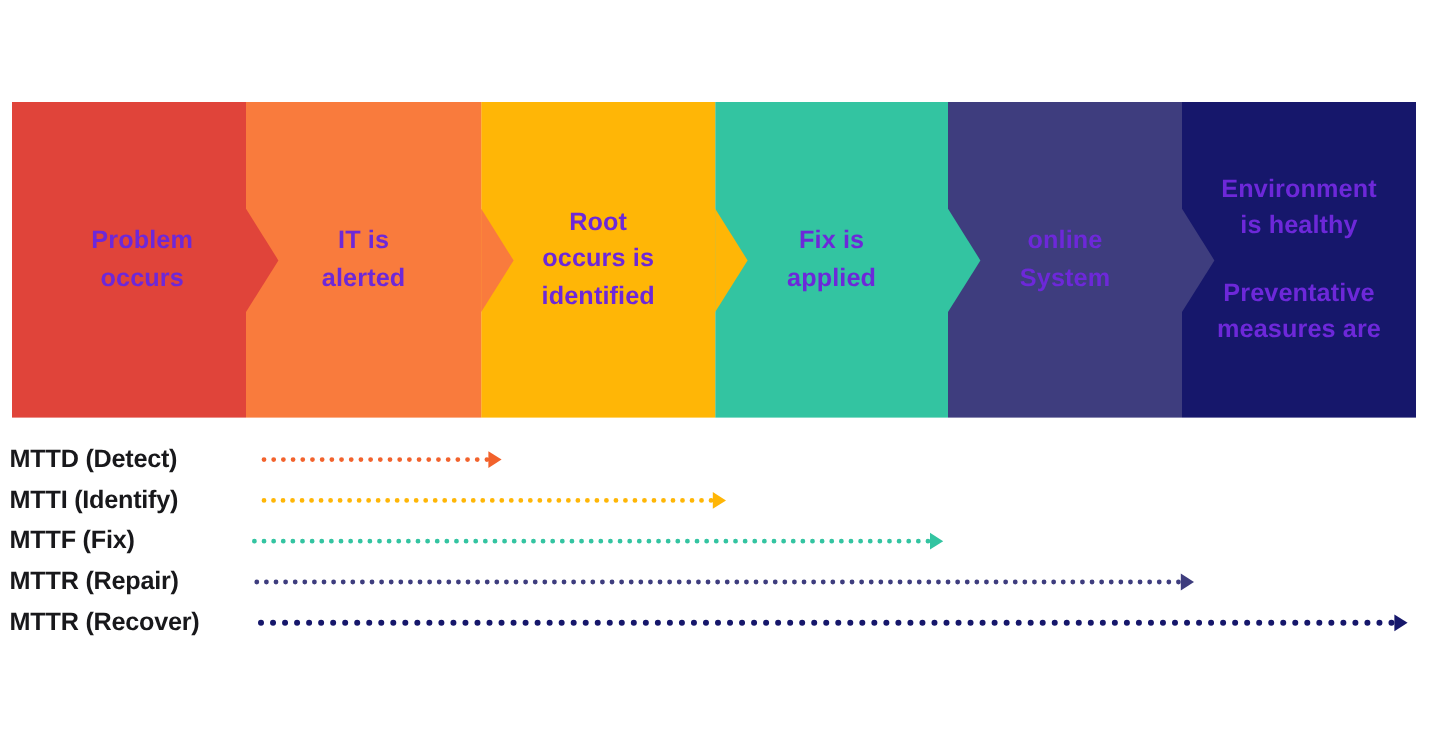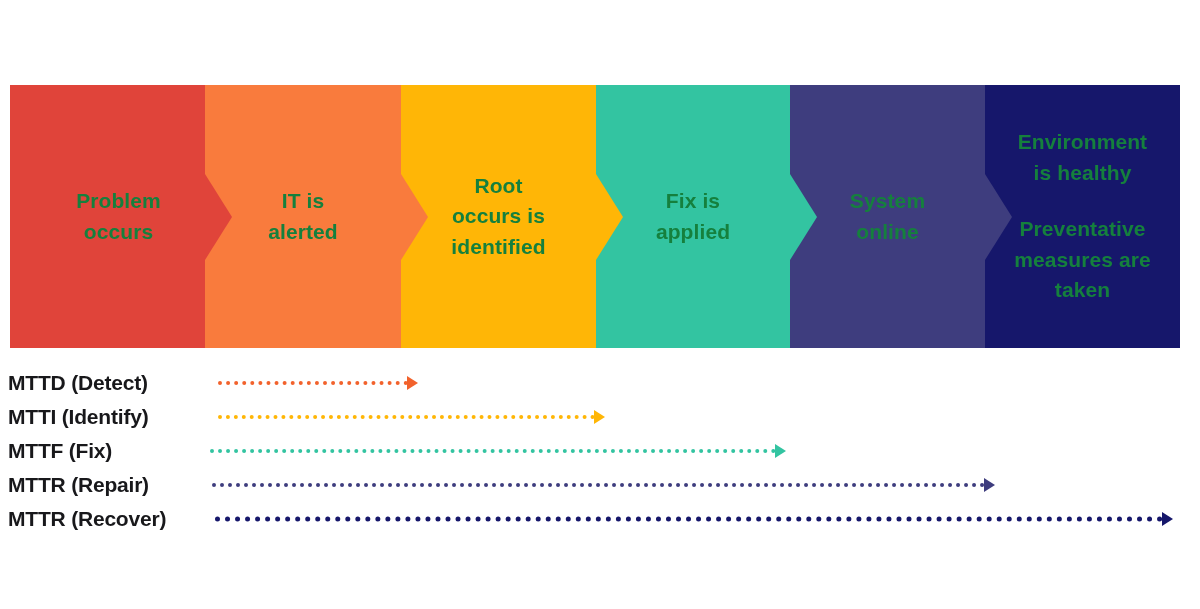"Environment" .stage-text { color: #15803d -> #6d28d9 }
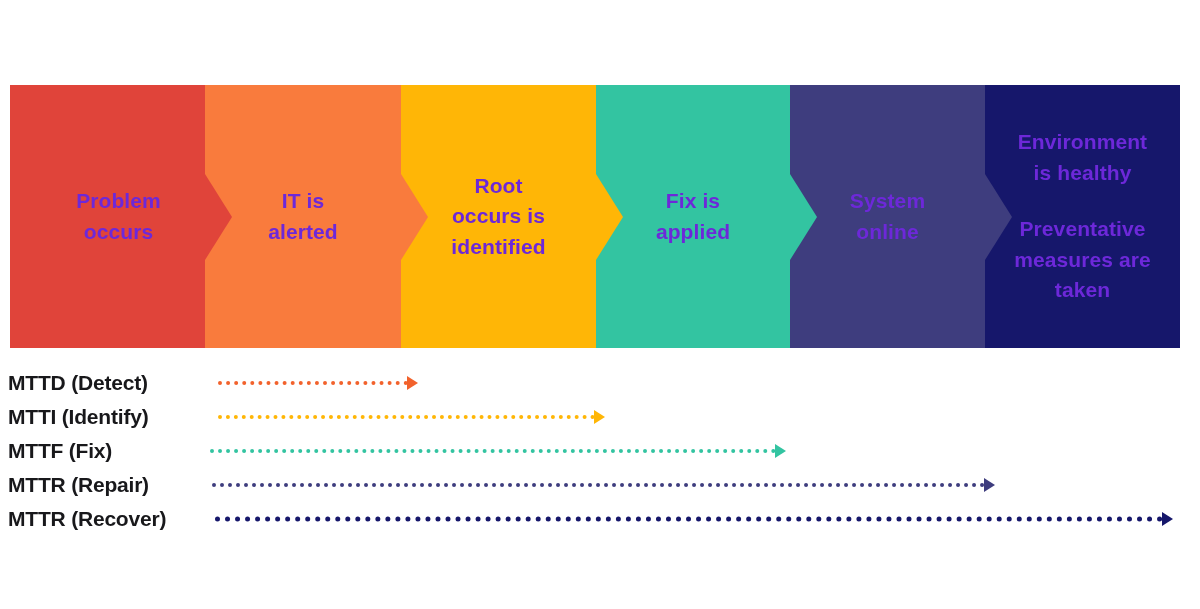"System" div { order: before "online" -> after "online" }
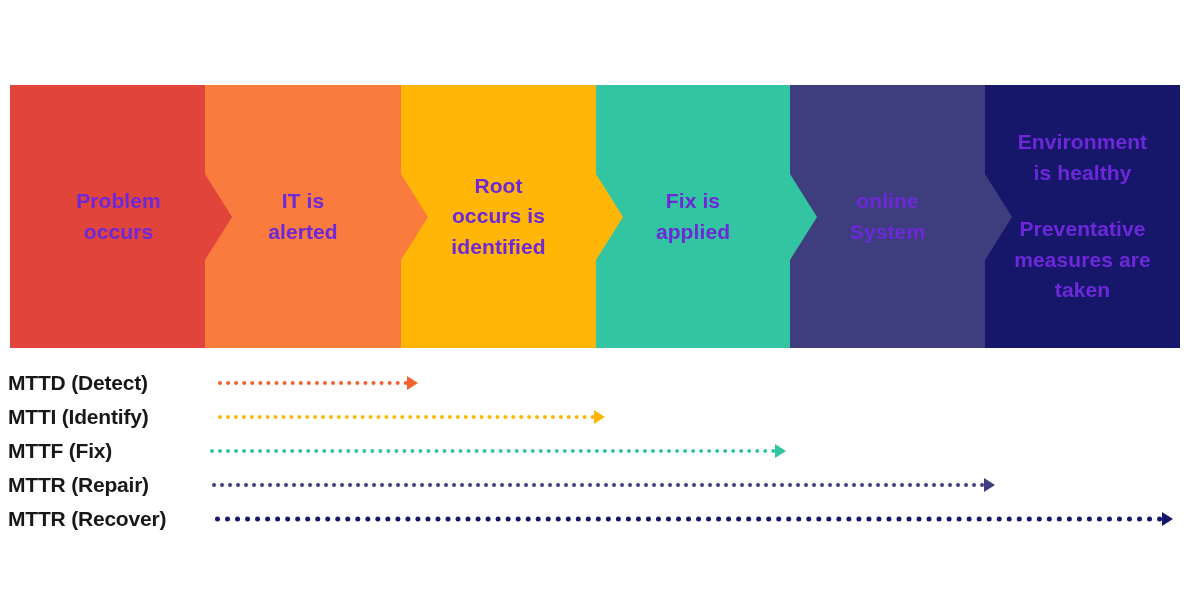"taken" div { html: <div>taken</div> -> none }
